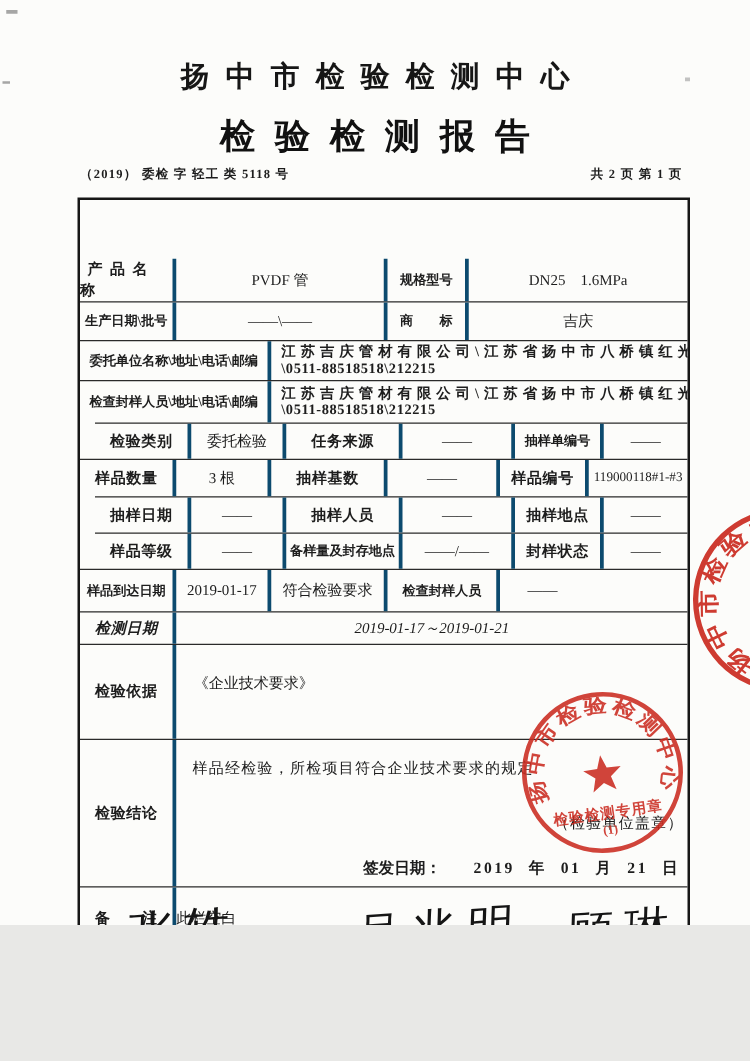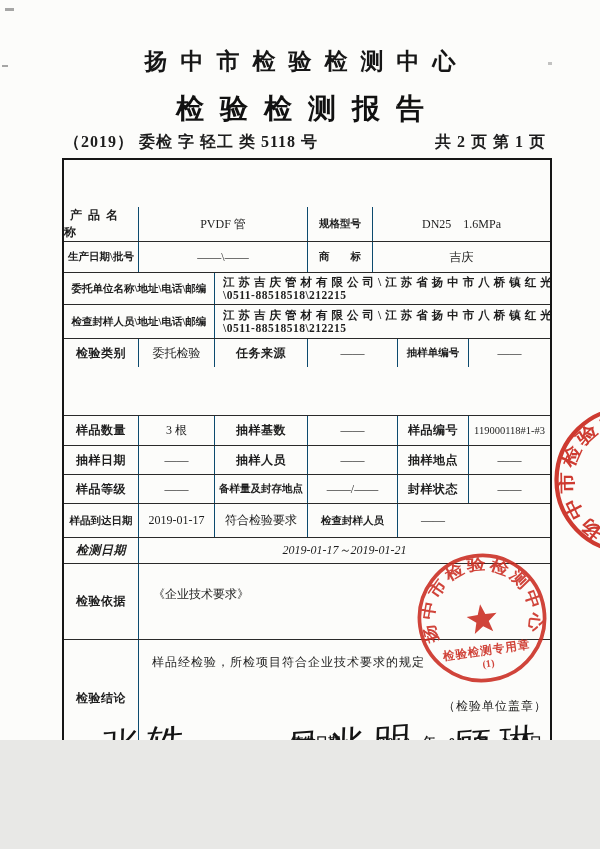"（2019） 委检 字 轻工 类" .ref-row { font-size: 16px -> 10px }
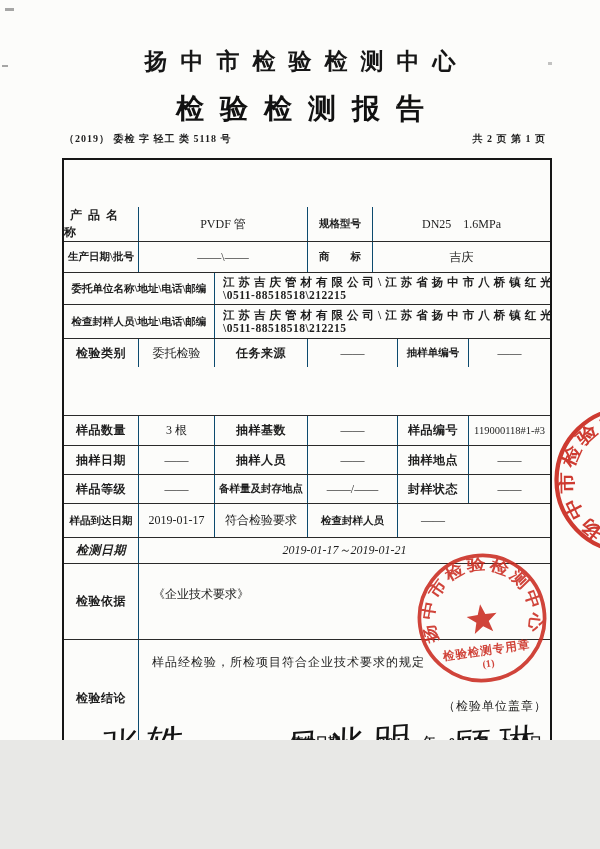"PVDF 管" .cell { border-left: 1px solid #0c4a6e -> 3px solid #0c4a6e }
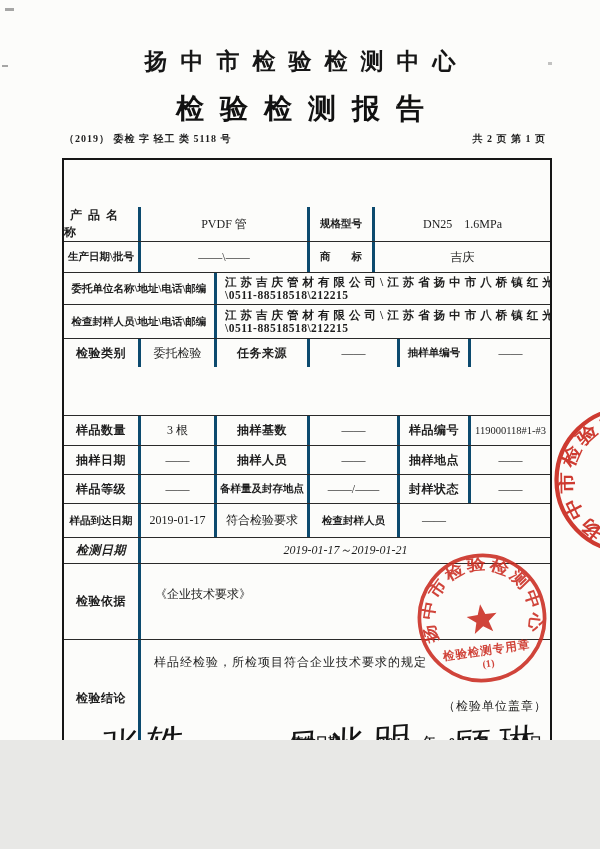"检验类别" .h28 { margin-left: none -> 12px }
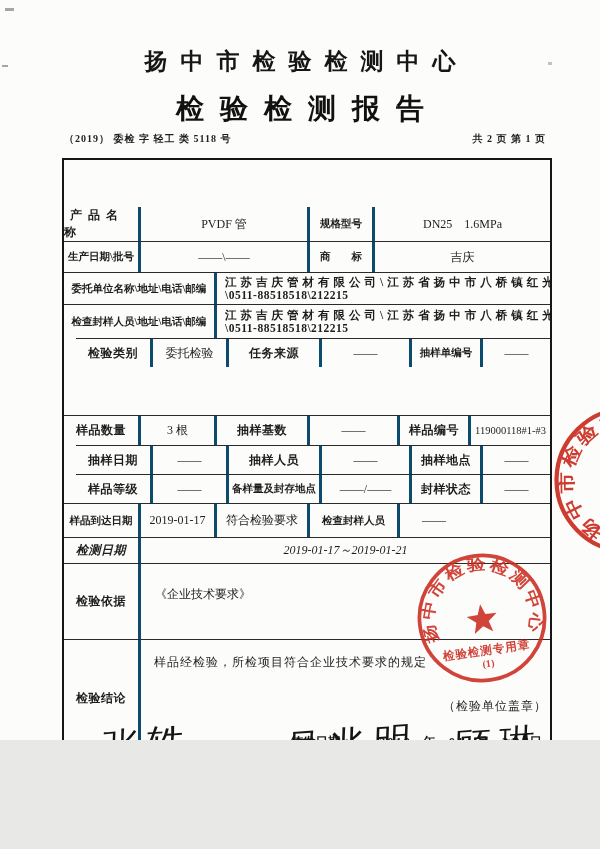"样品数量" .h29 { margin-top: 48px -> none }
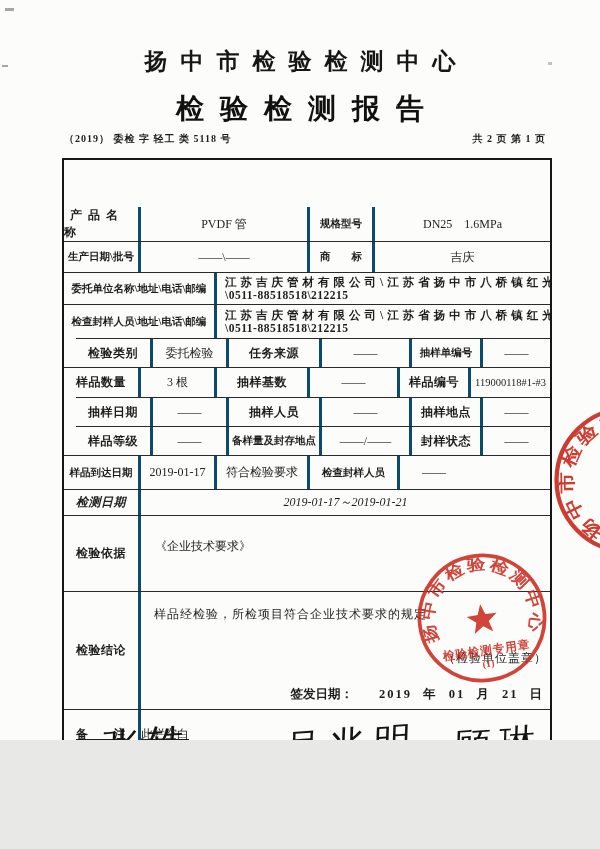"备 注" .h48 { text-decoration: underline -> none }
